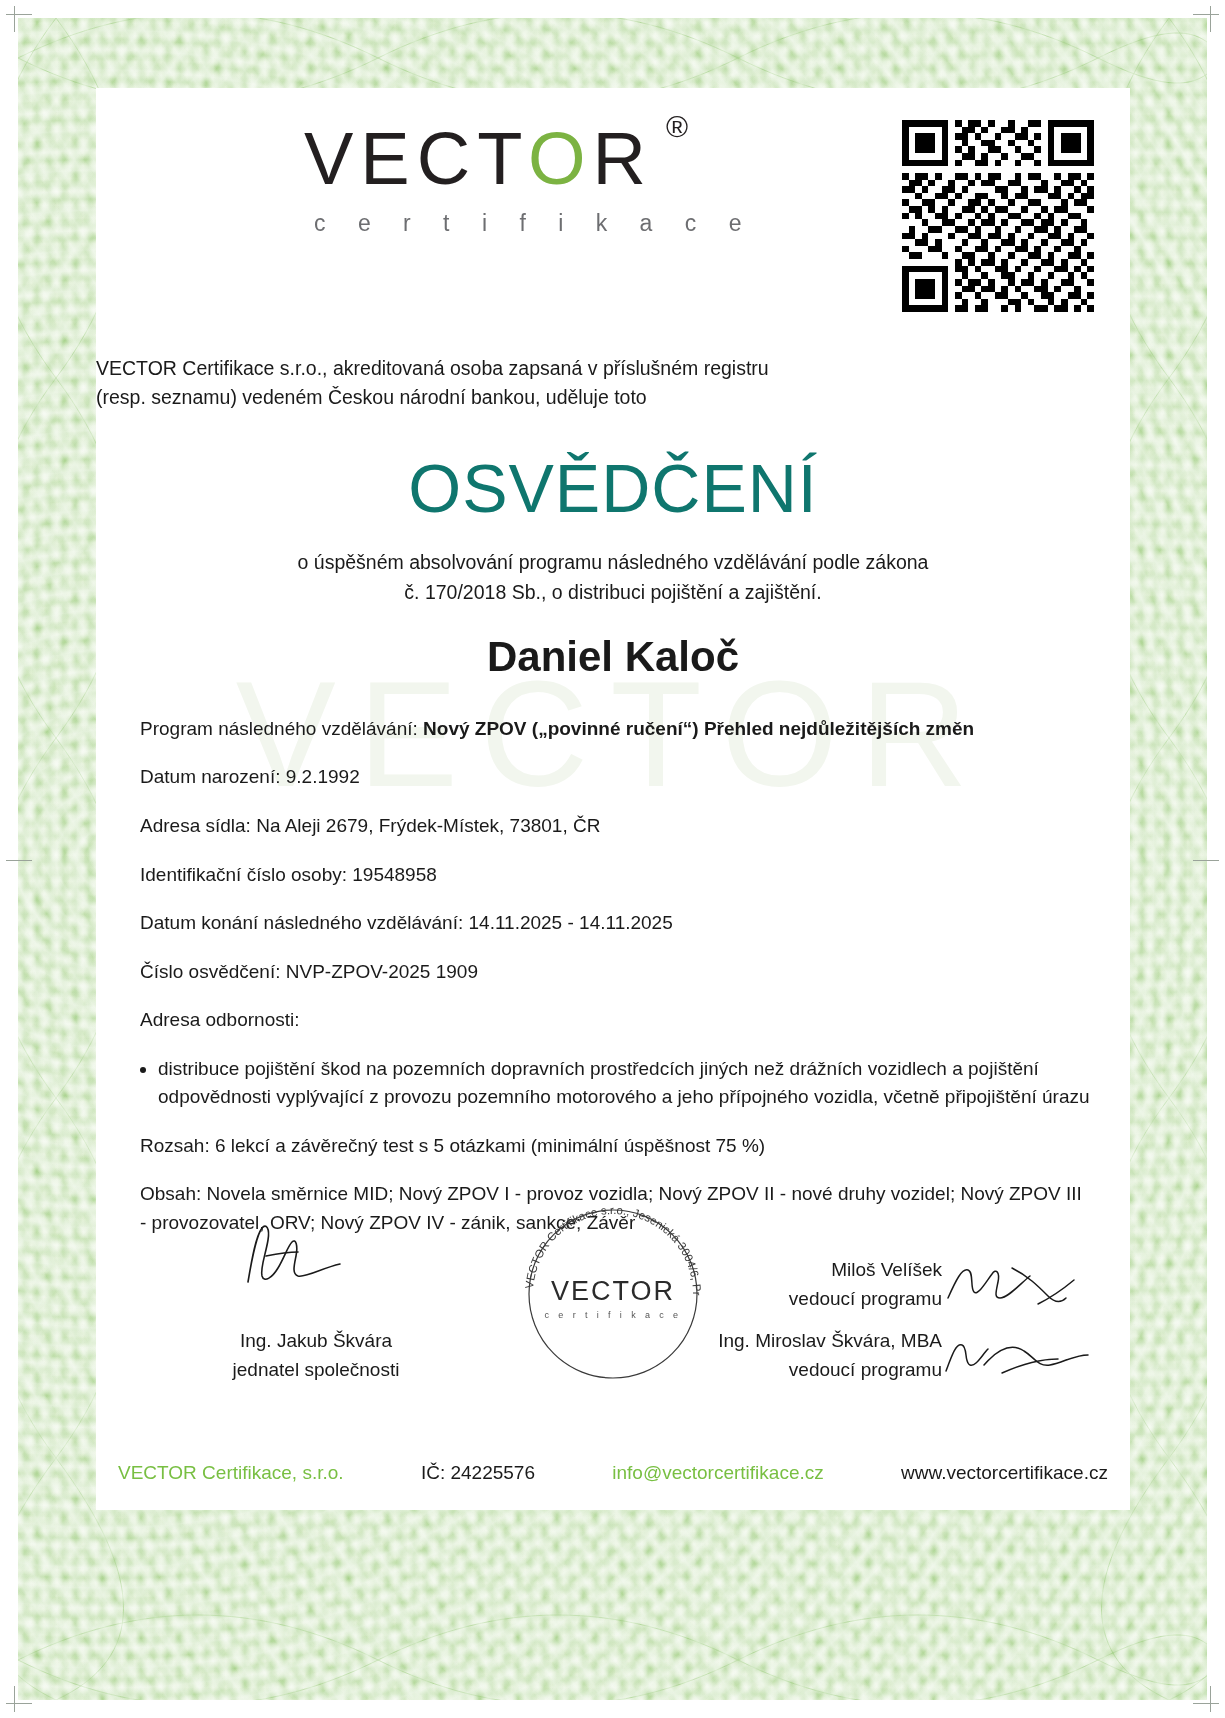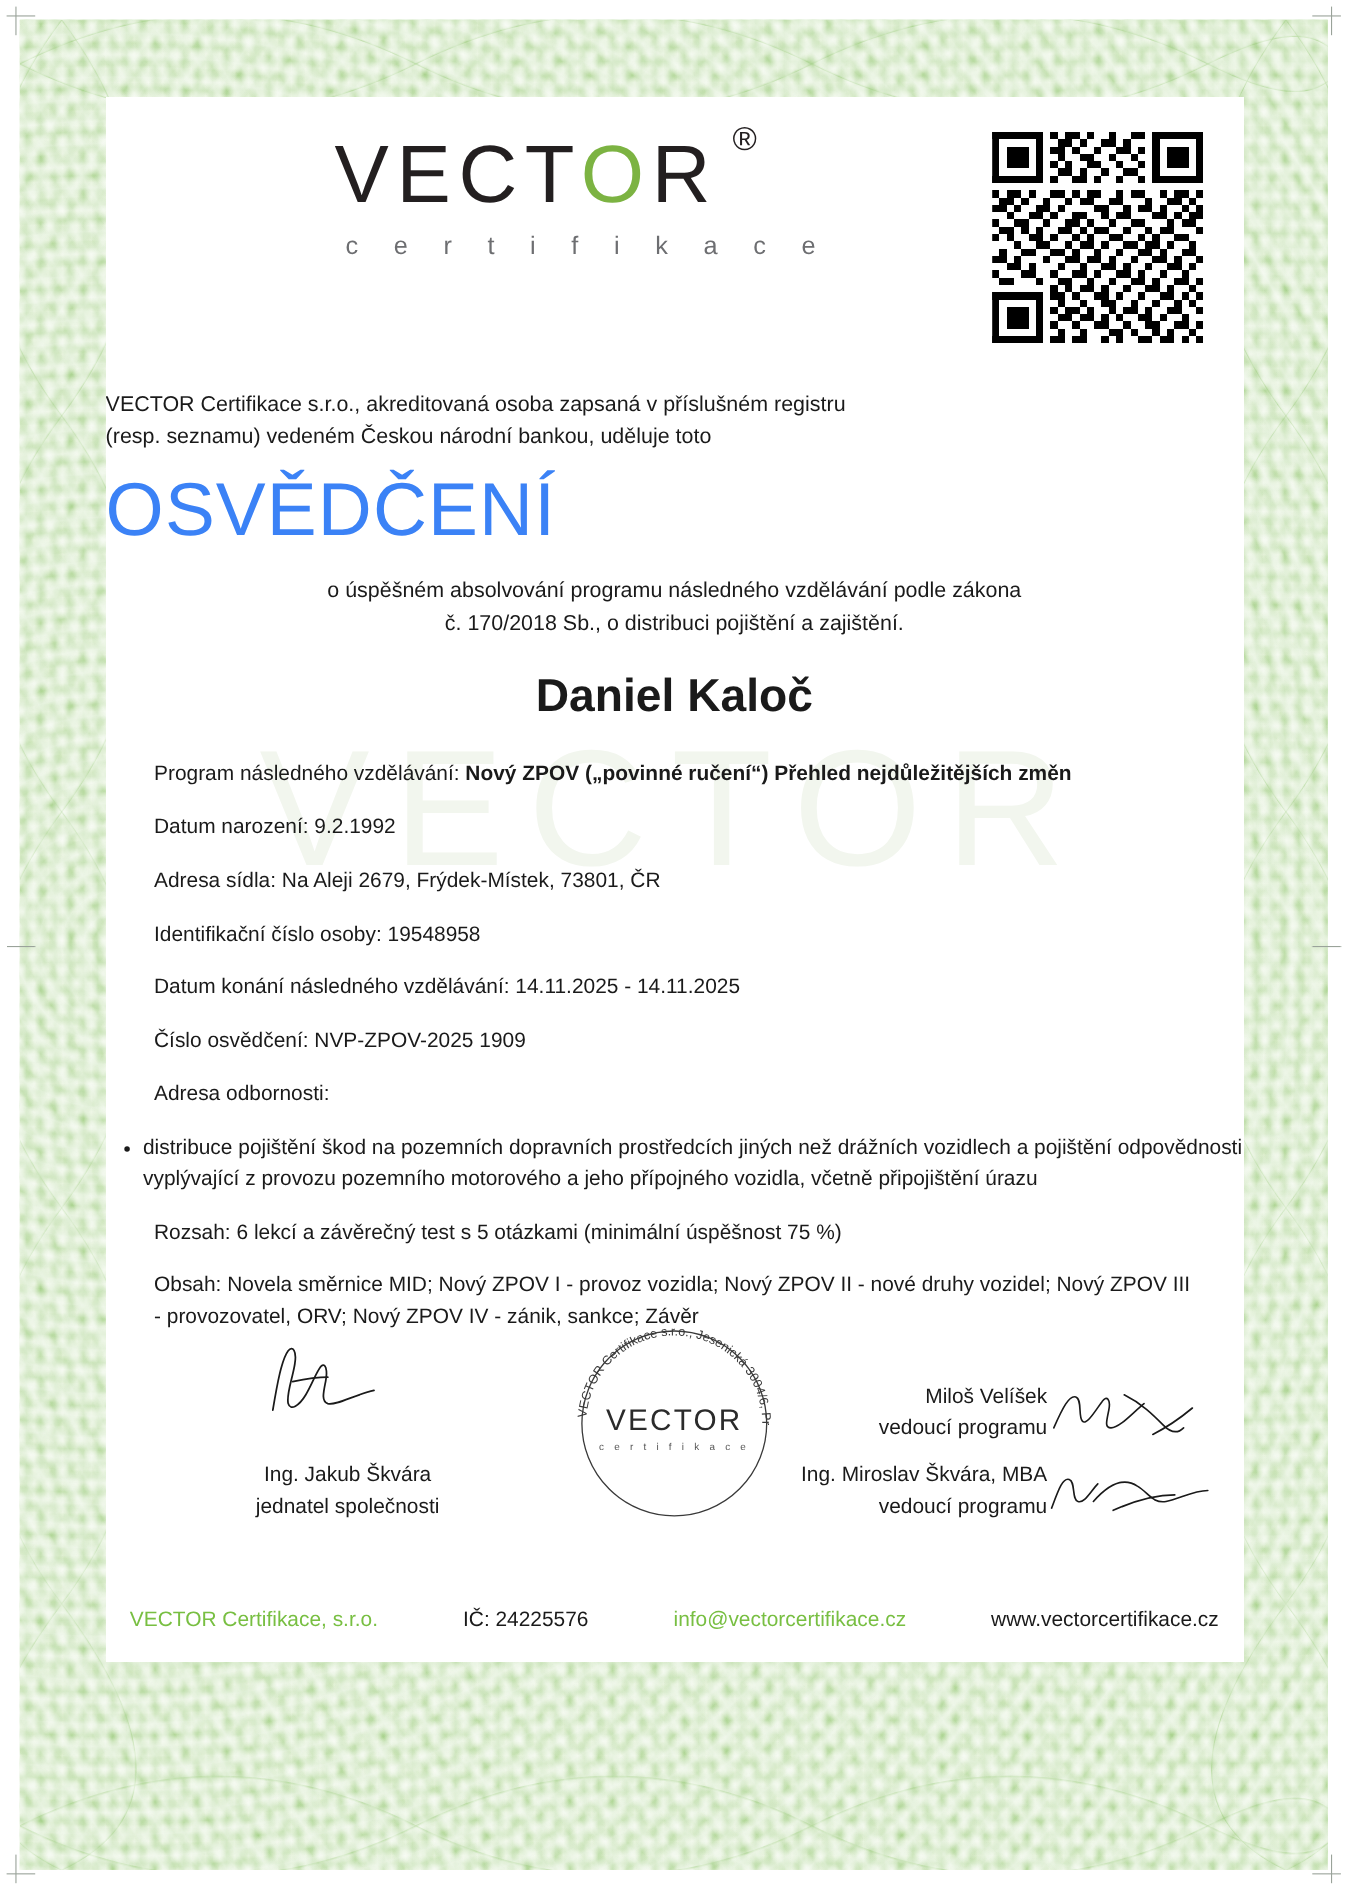"OSVĚDČENÍ" .title { color: #3b82f6 -> #0f766e; margin: 11px 0 20px 0 -> 36px 0 20px 0; text-align: none -> center }
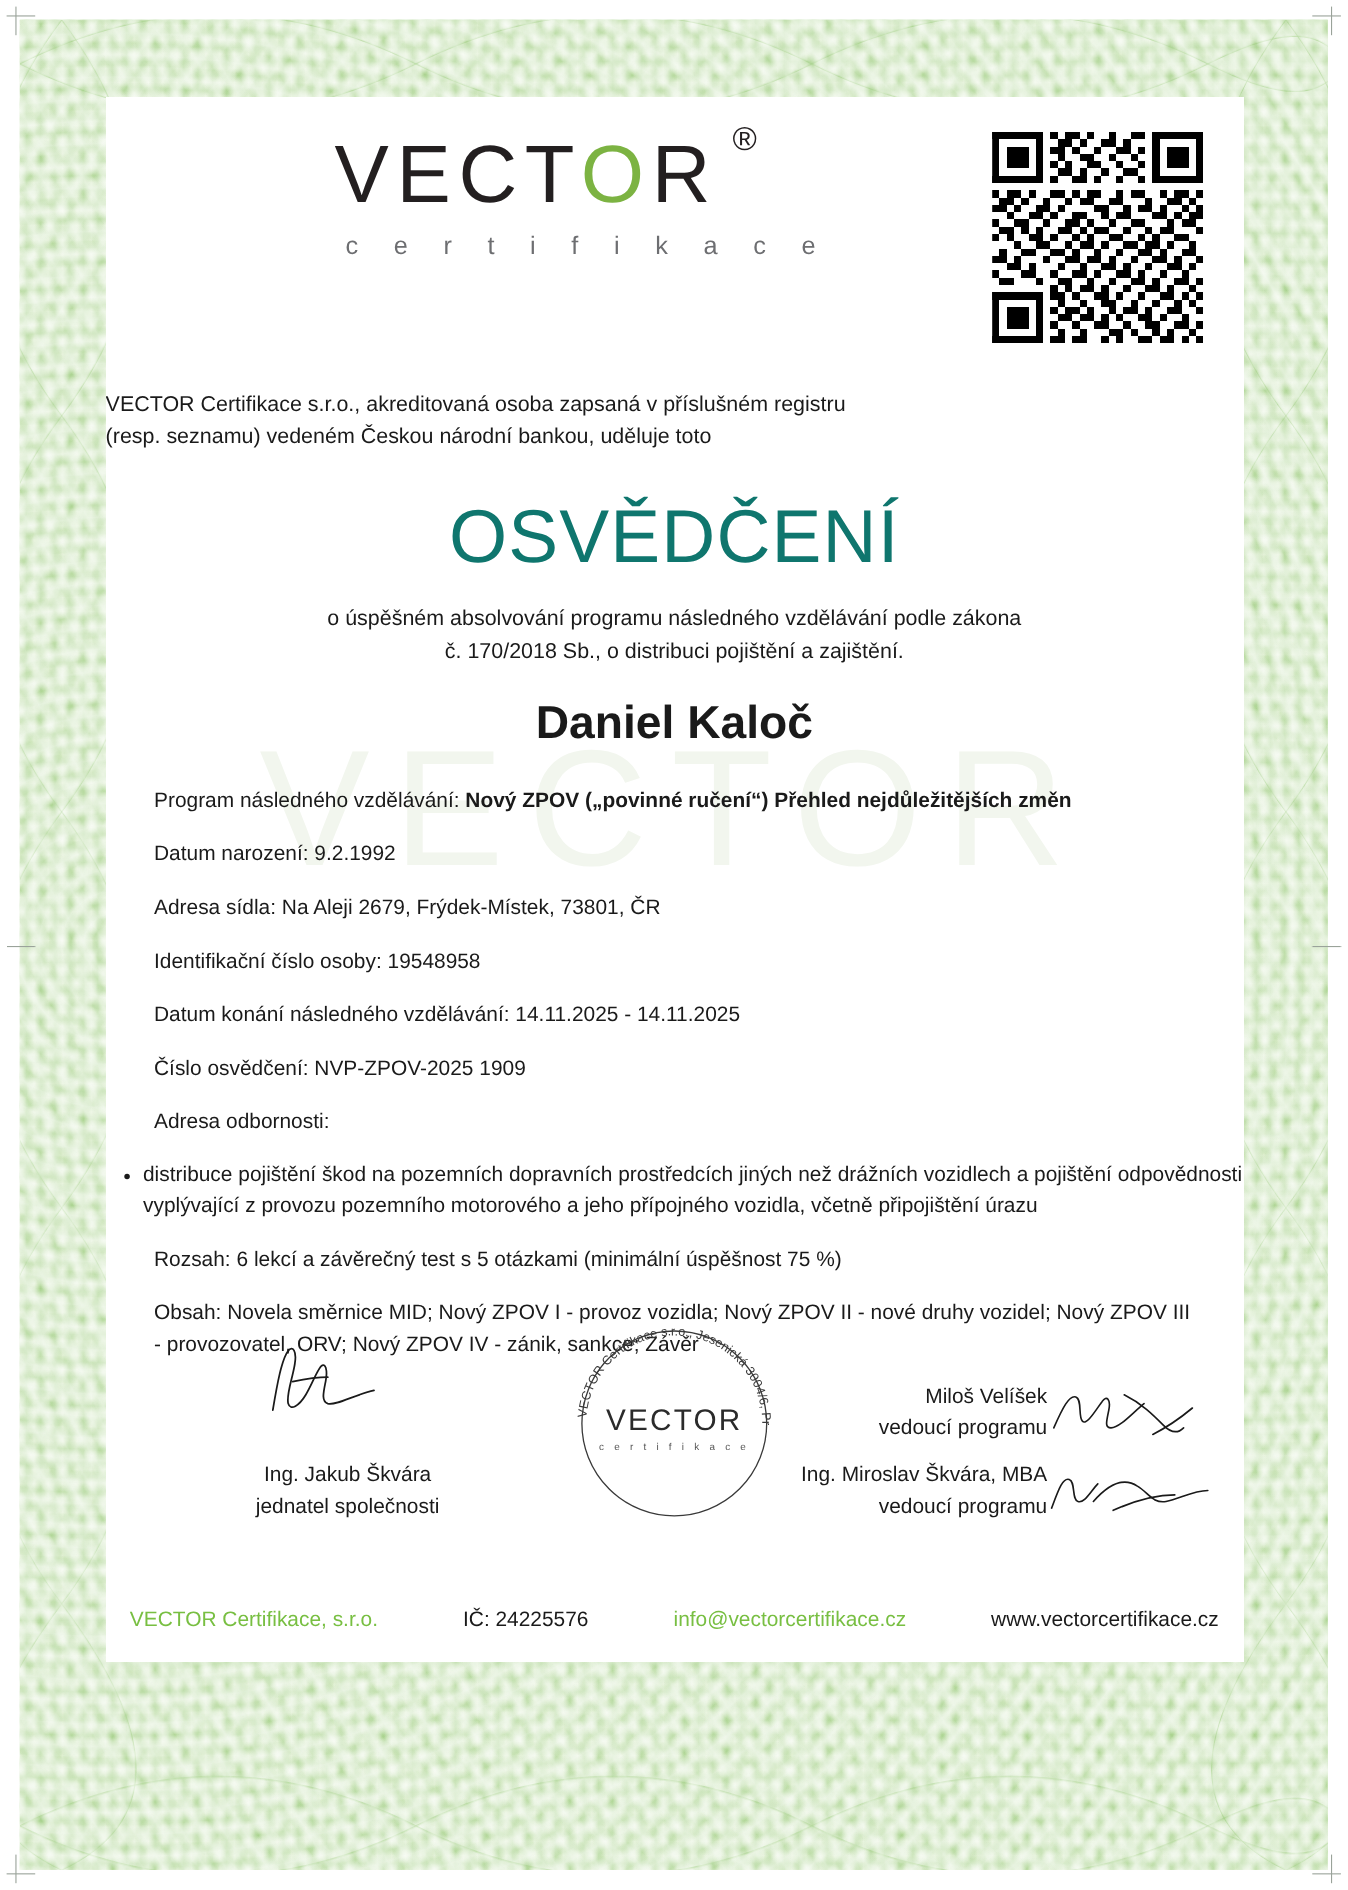"distribuce pojištění škod na pozemních" ul.groups { padding-left: 34px -> 62px }
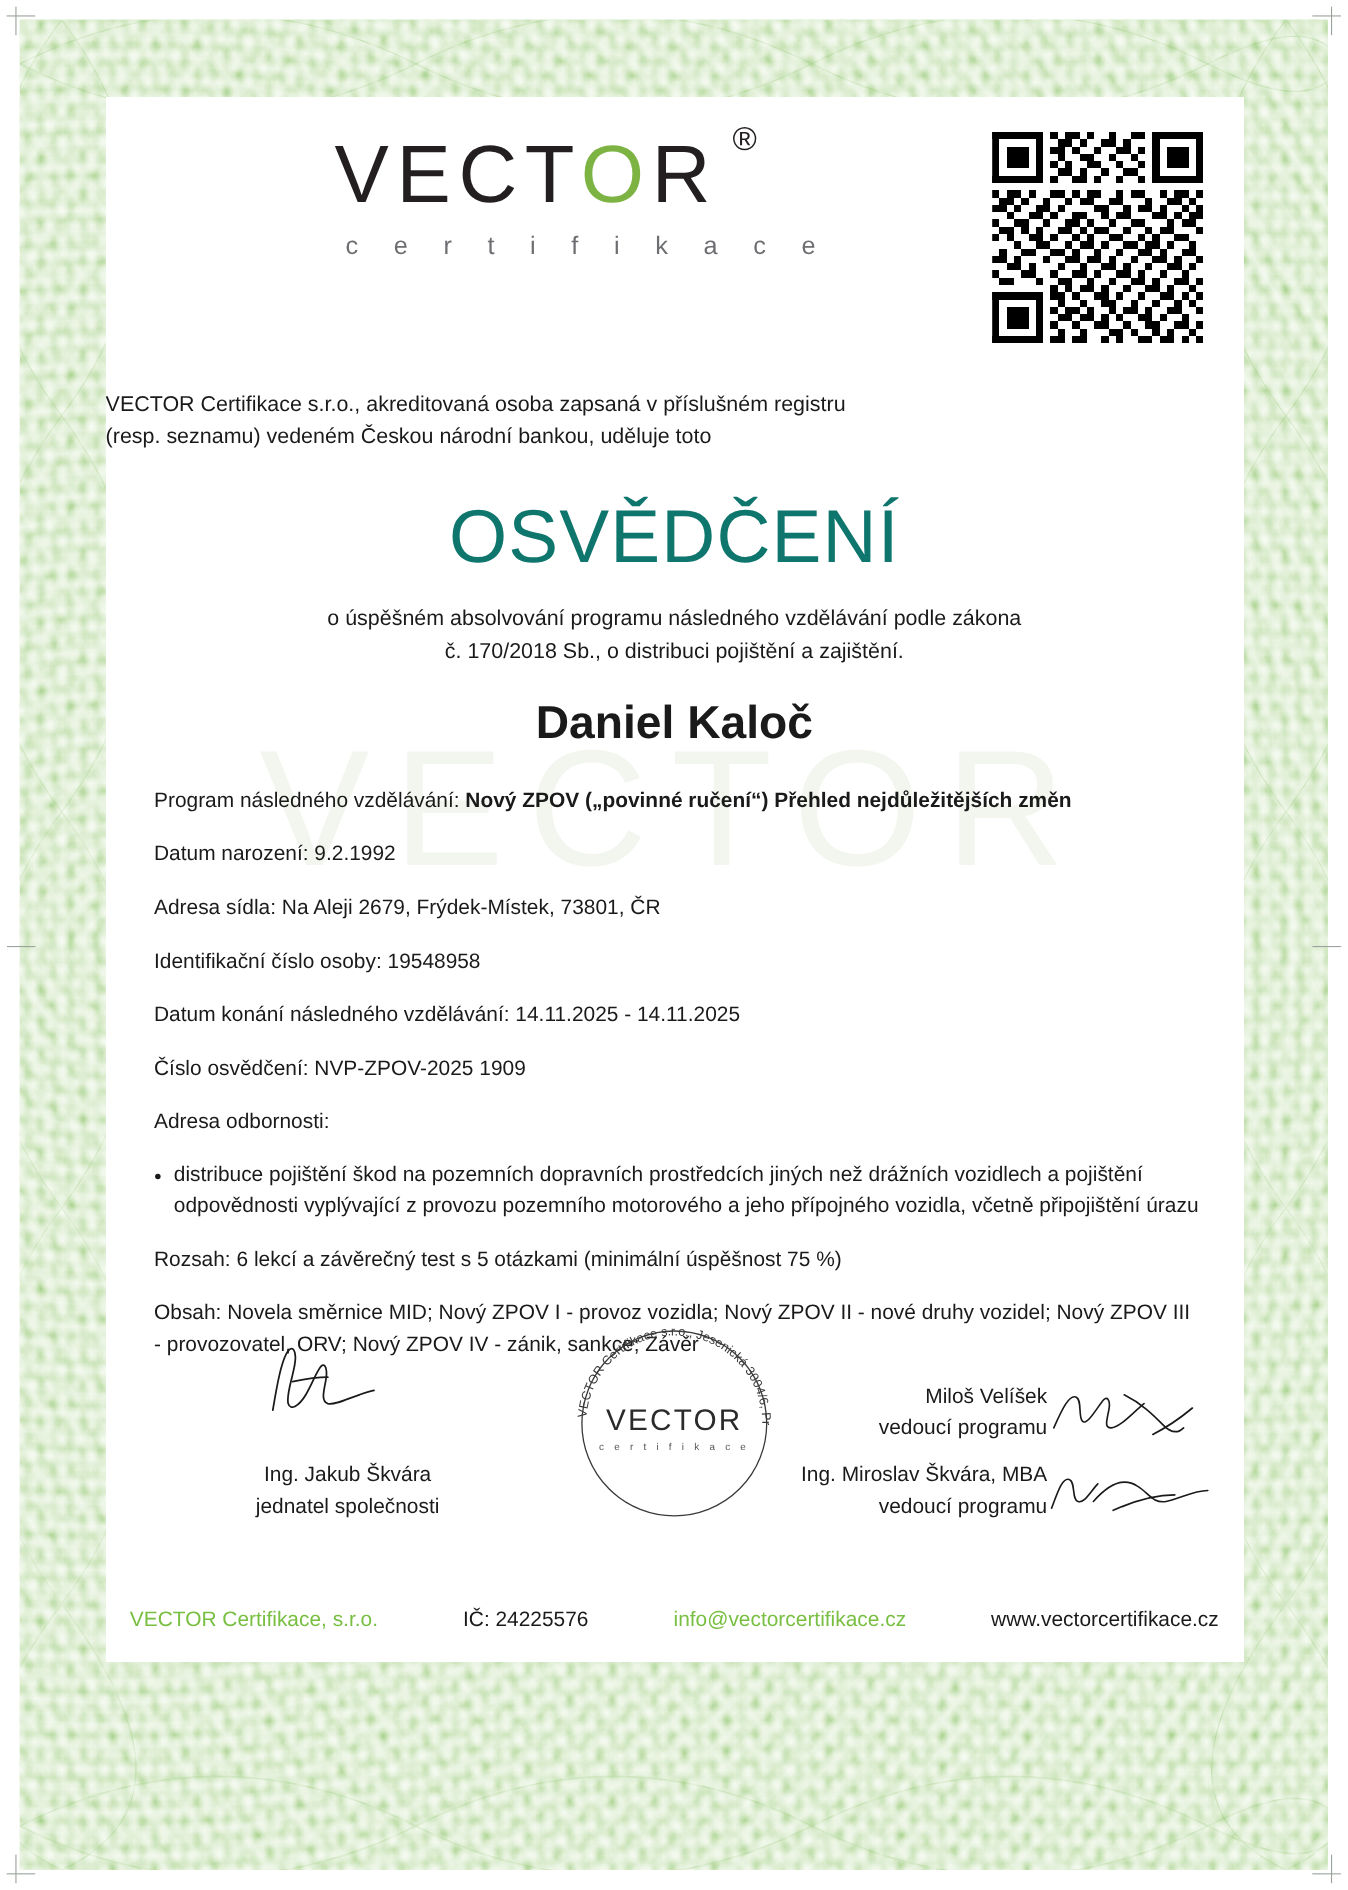"Miloš Velíšek" .sig-right .line { justify-content: center -> flex-start }
